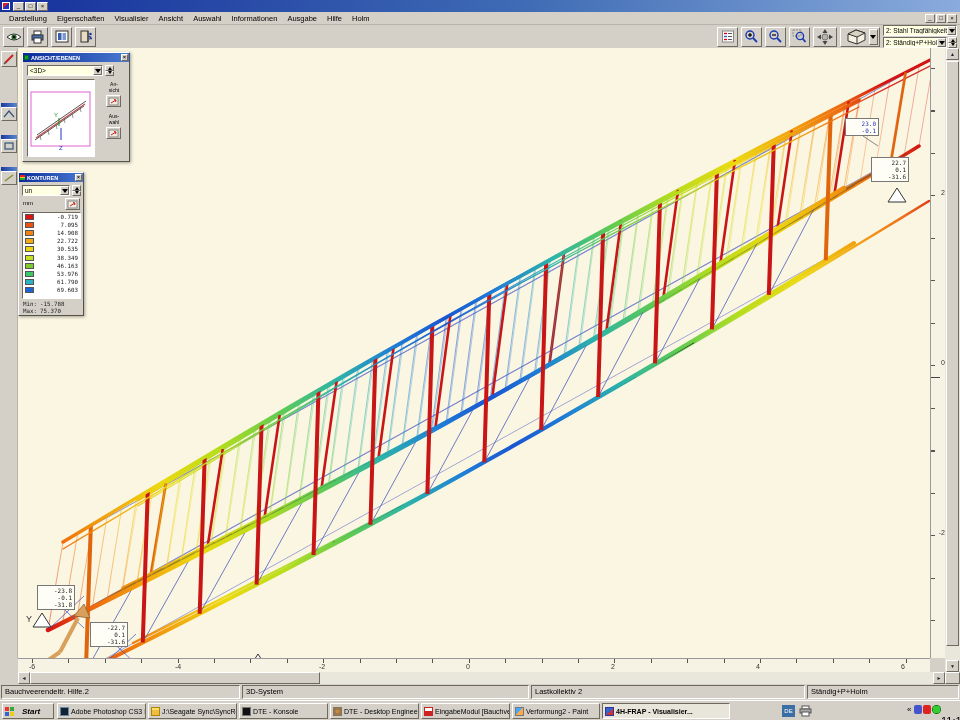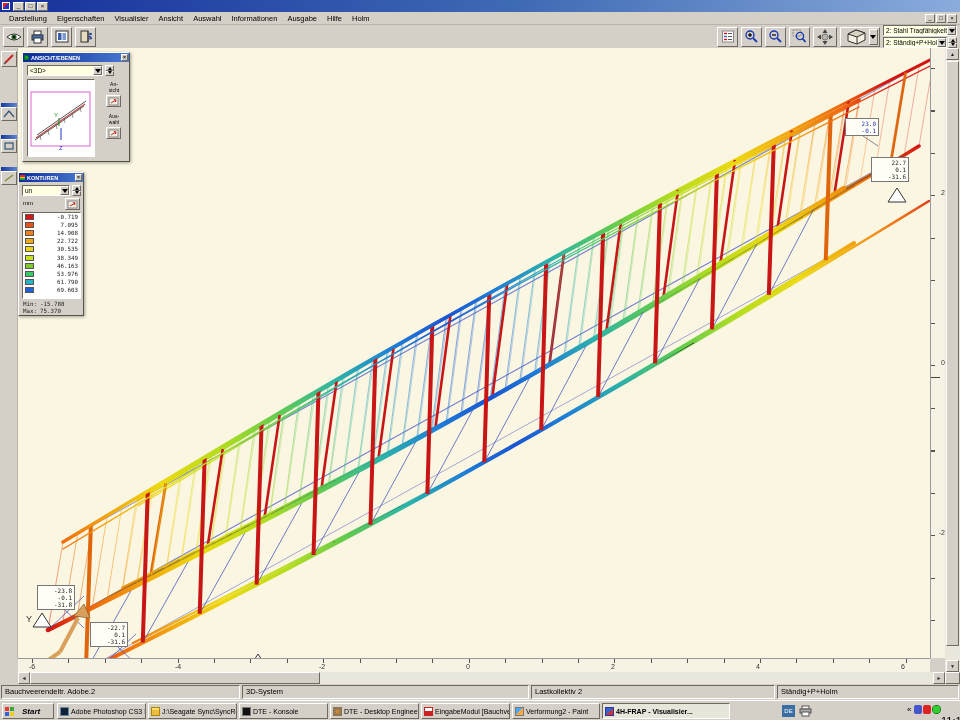"Bauchveerendeltr. Adobe.2" span.sfield { text: Adobe.2 -> Hilfe.2 }
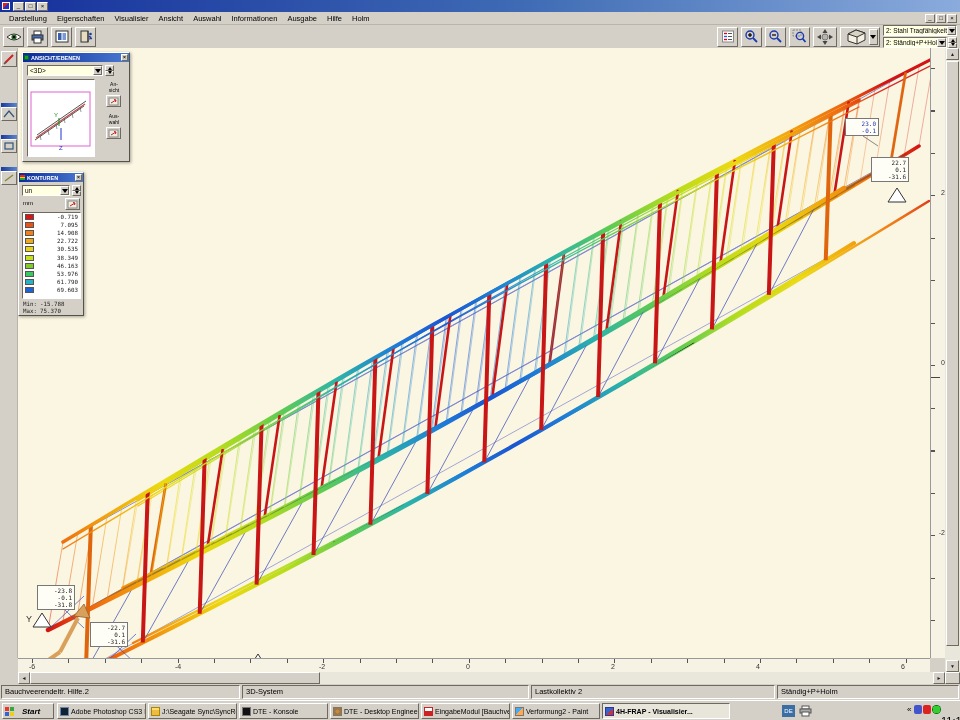"Lastkollektiv 2" span.sfield { width: 244px -> 274px }
